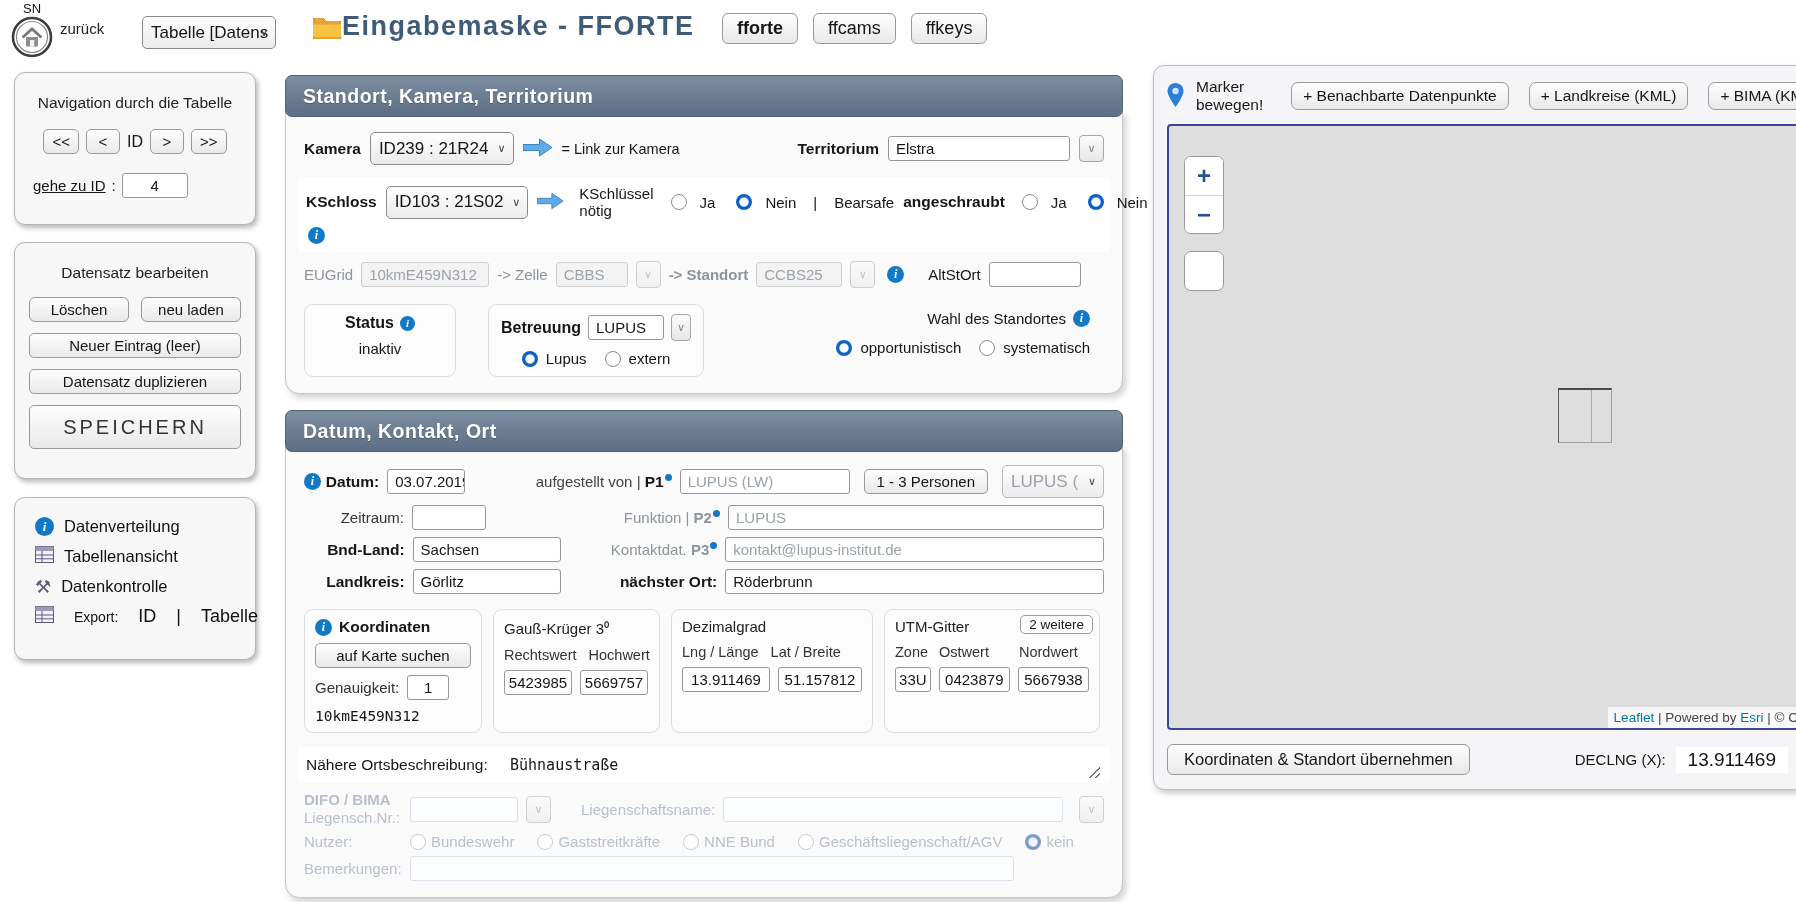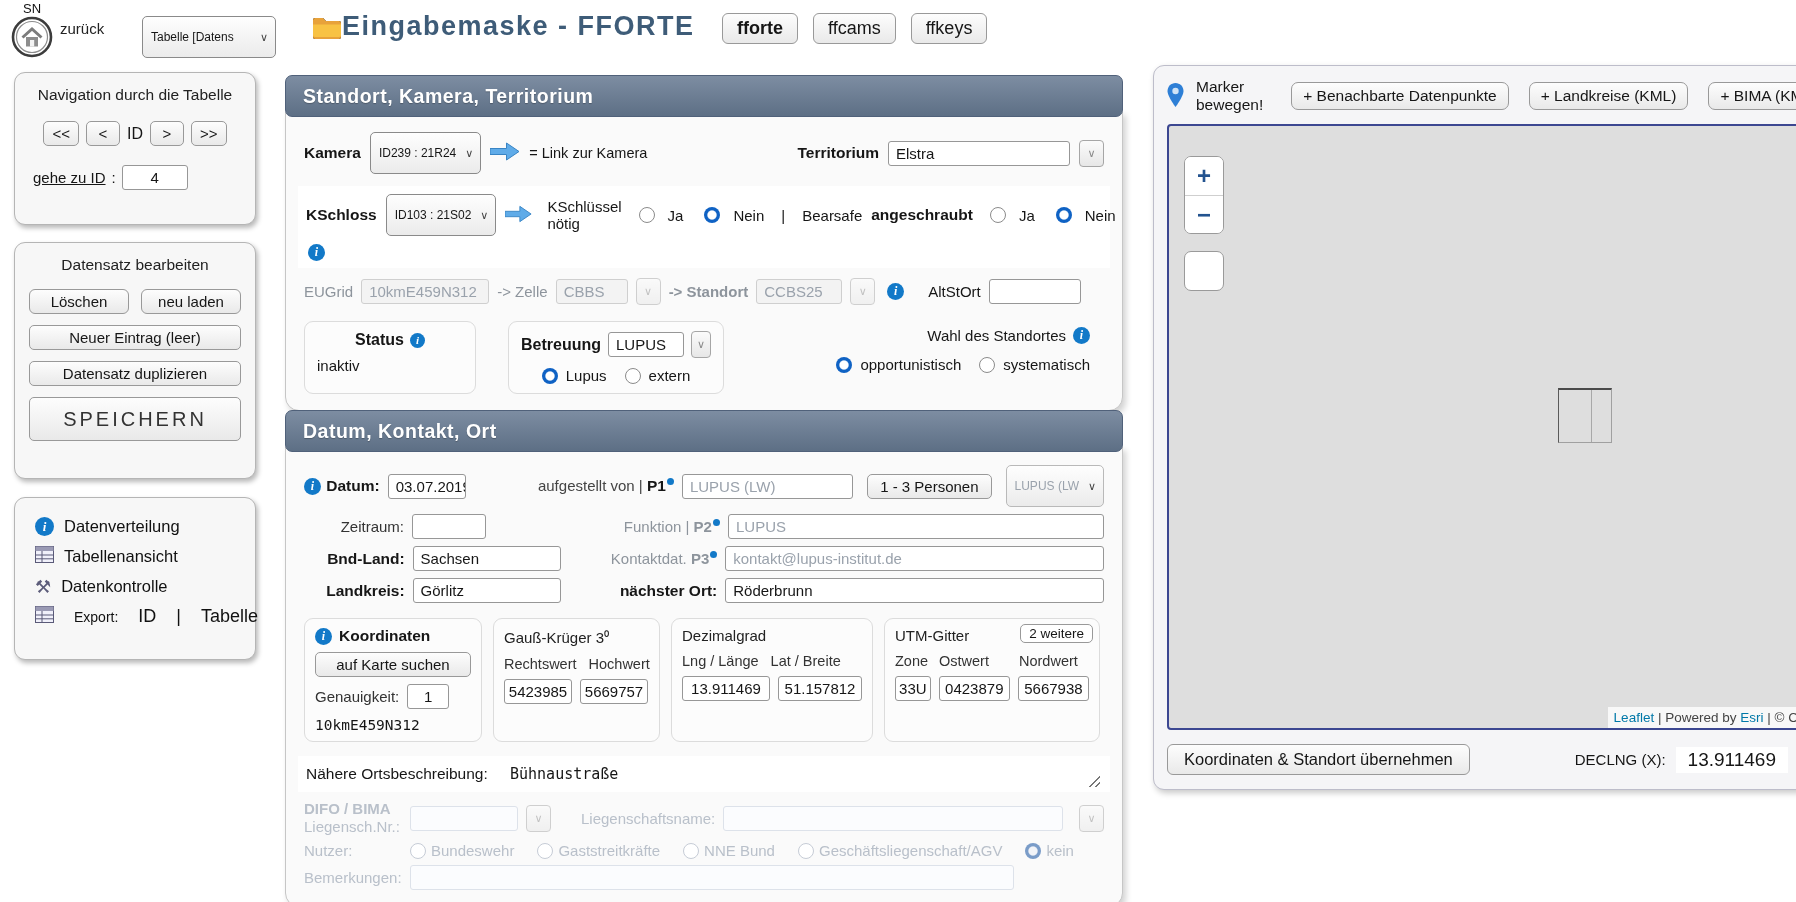"Tabelle [Datens" .sel { font-size: 12px -> 17px; height: 42px -> 33px }
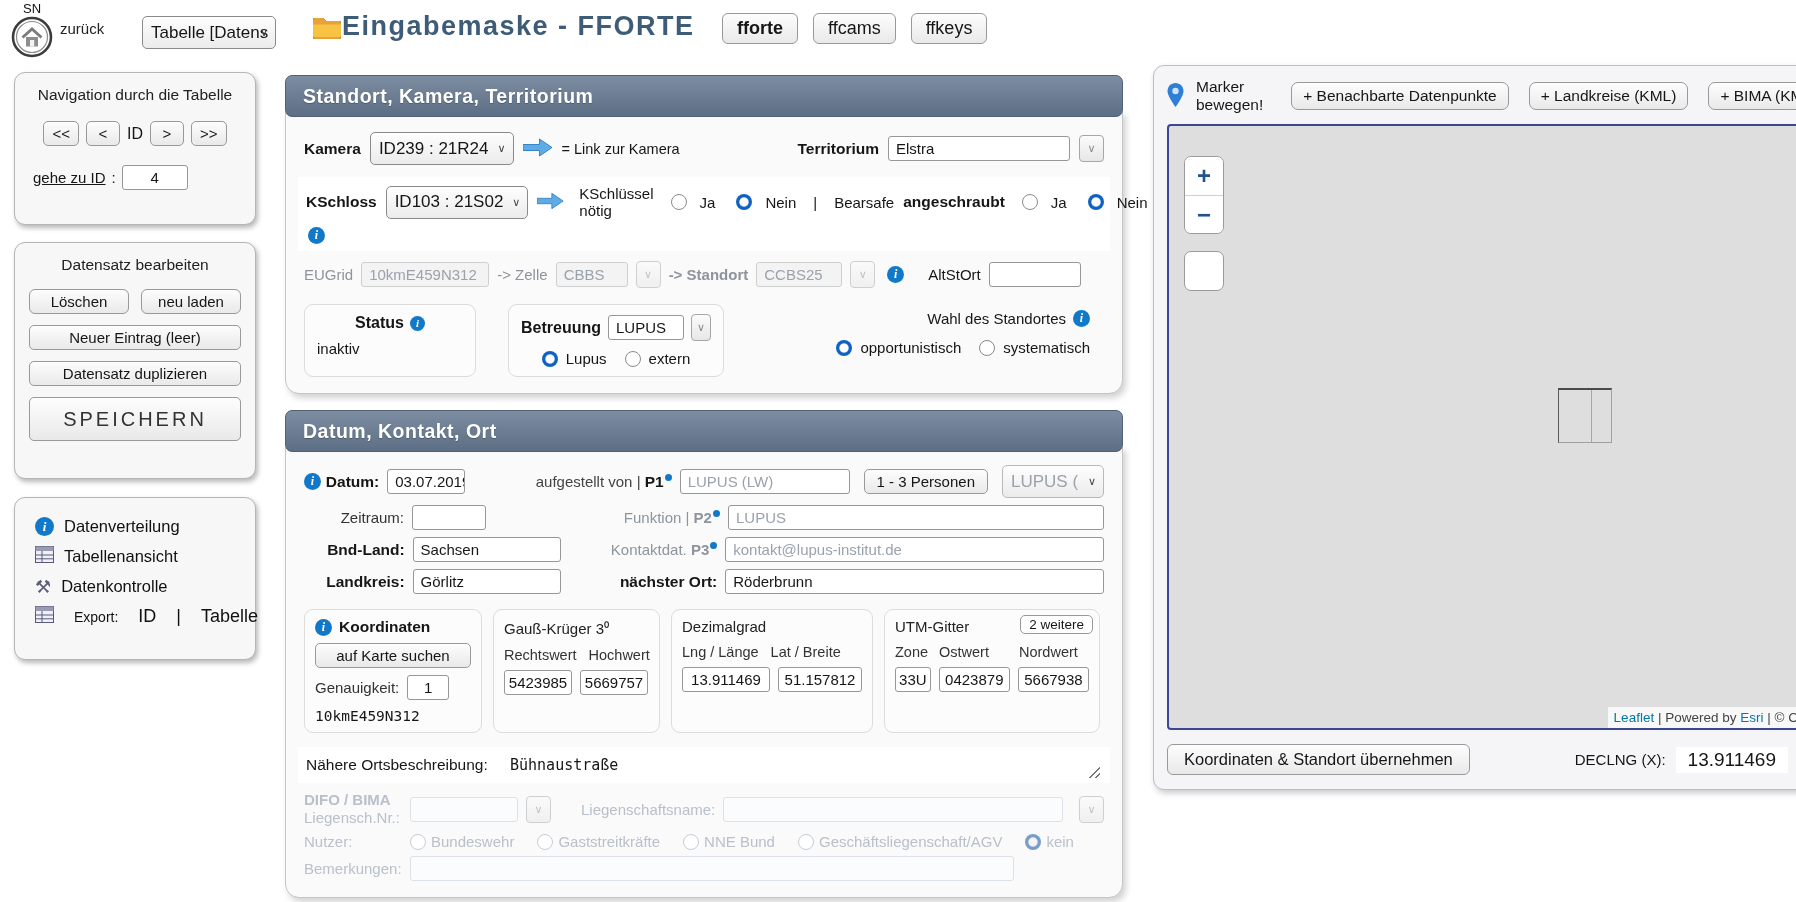"Navigation durch die Tabelle" .side-panel { padding: 13px 14px -> 21px 14px }
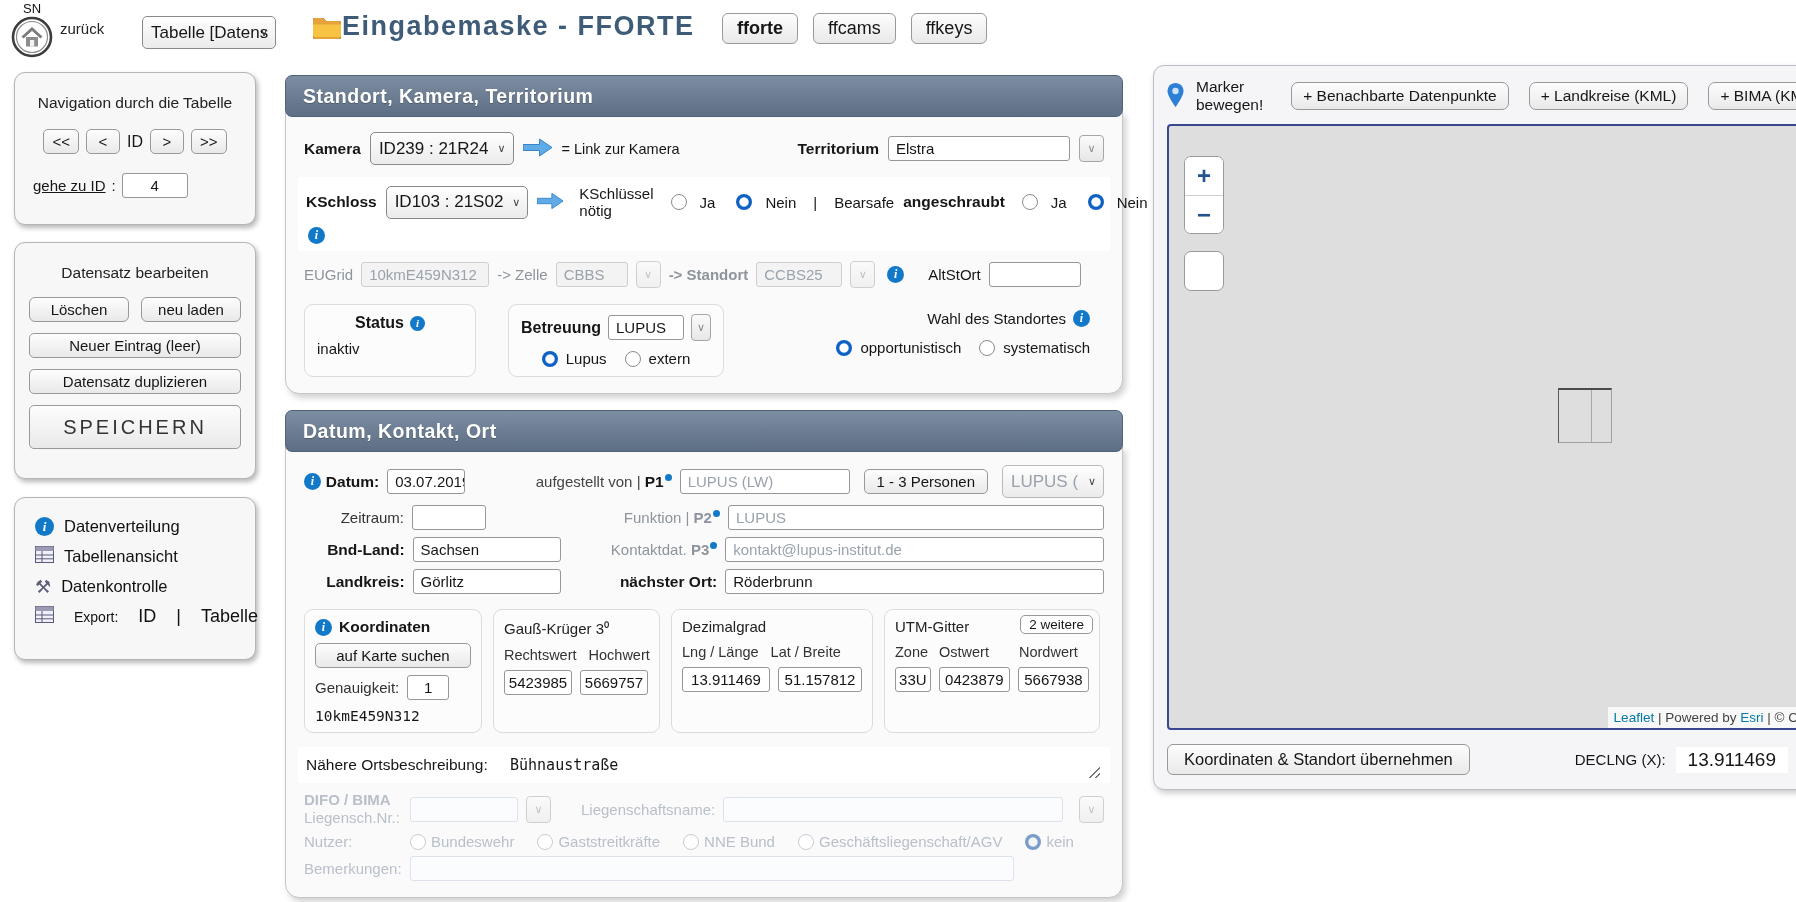"Status" .status-box { text-align: left -> center; width: 172px -> 152px }
